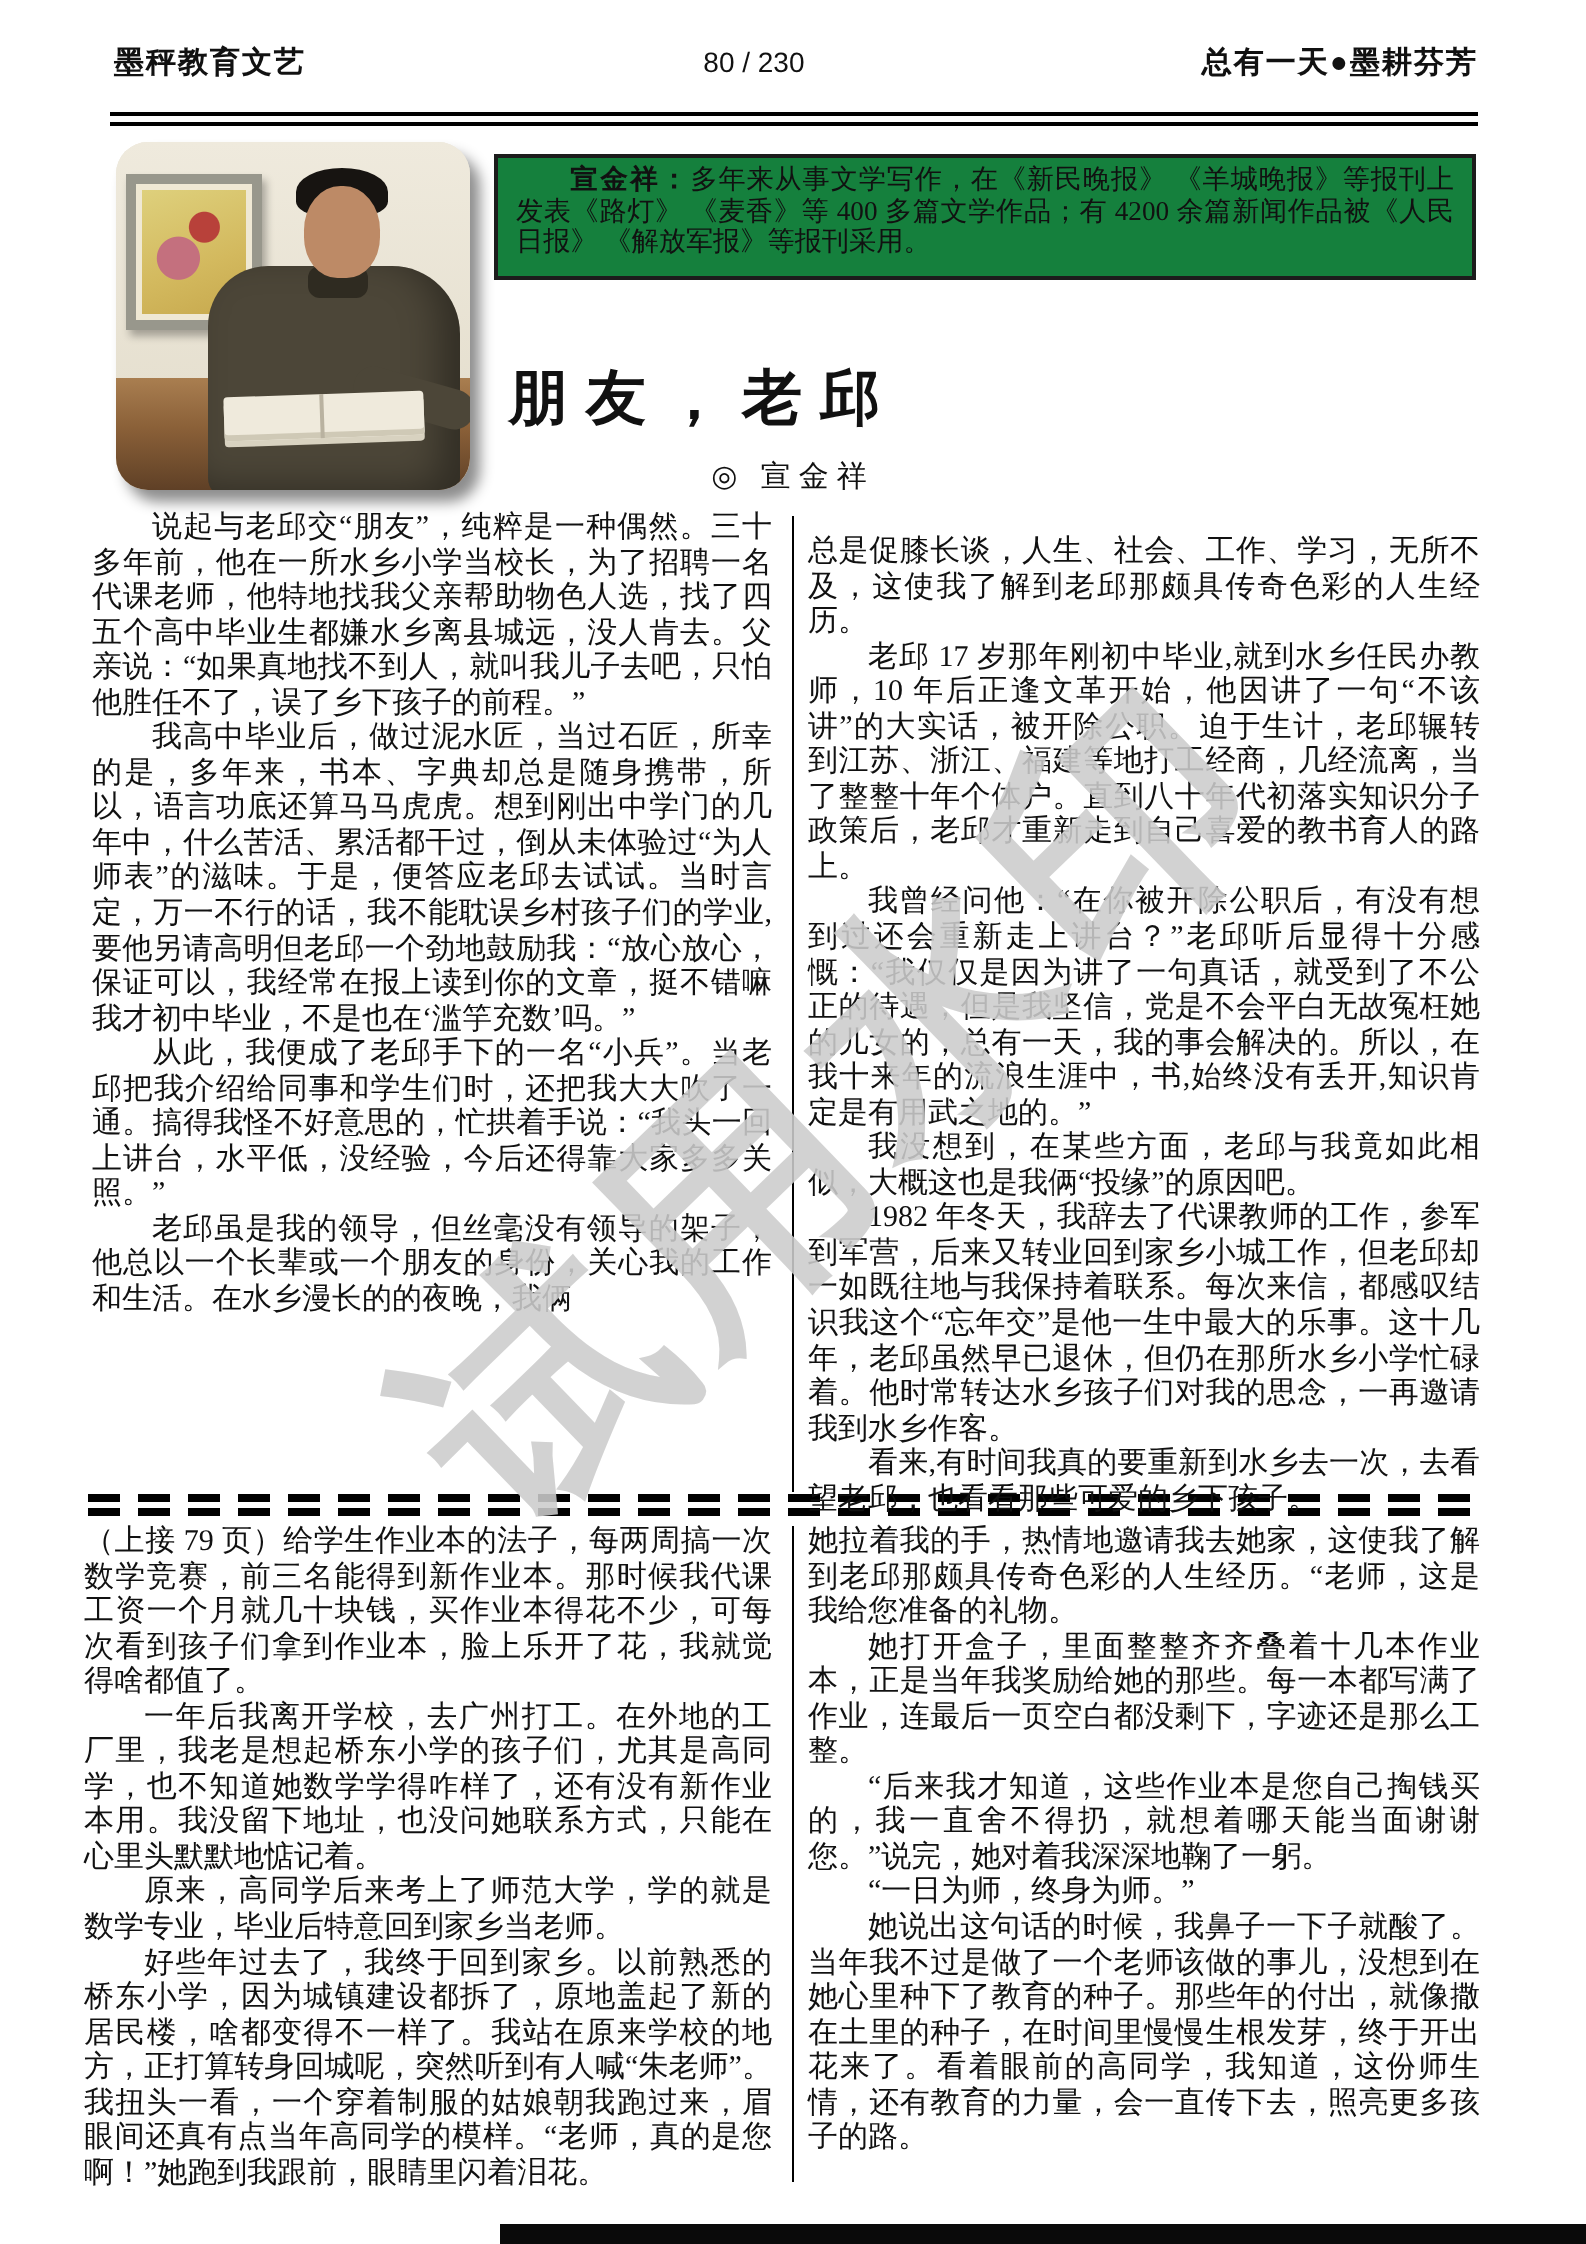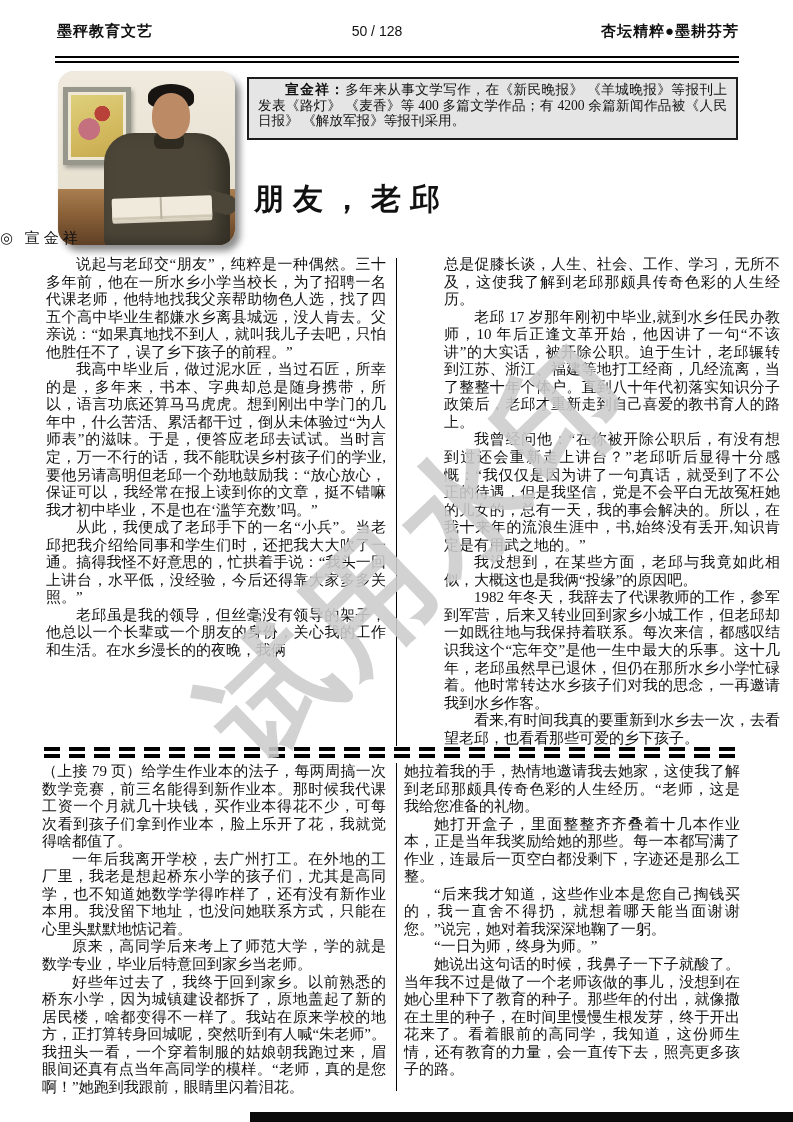"50 / 128" span.h-center { text: 50 / 128 -> 80 / 230 }
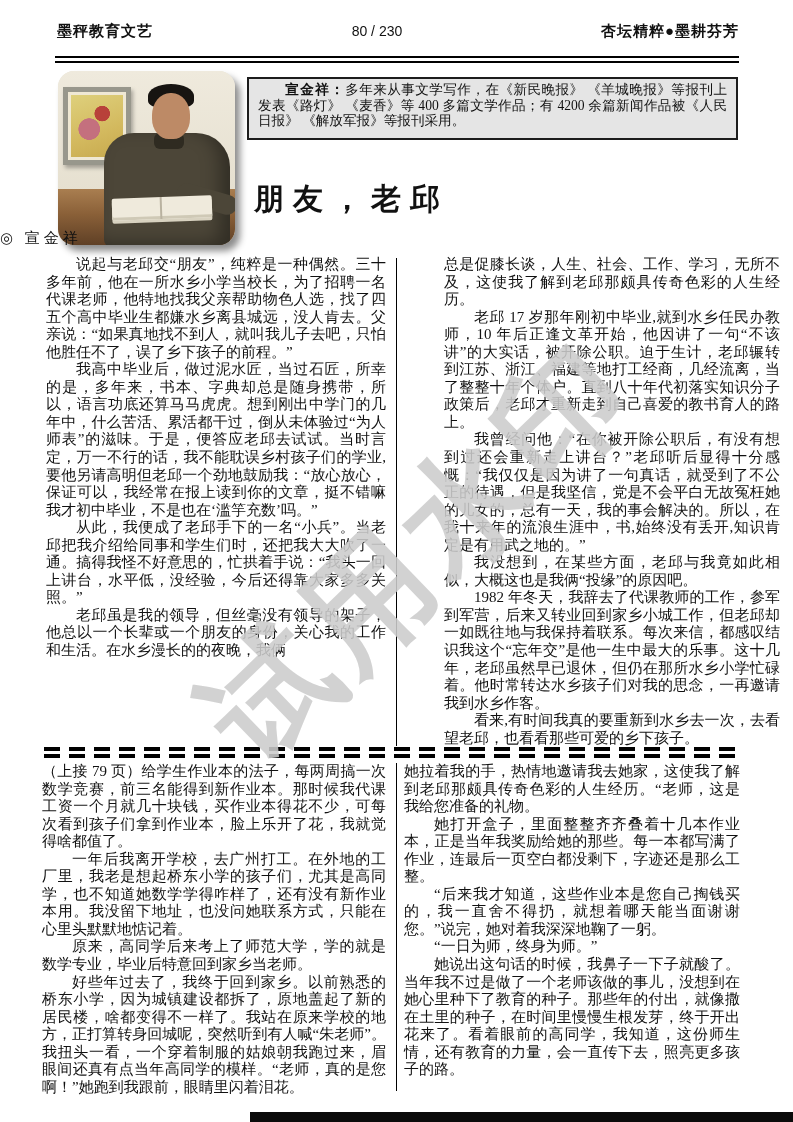"杏坛精粹●墨耕芬芳" span.h-right { text: 杏坛精粹 -> 总有一天 }
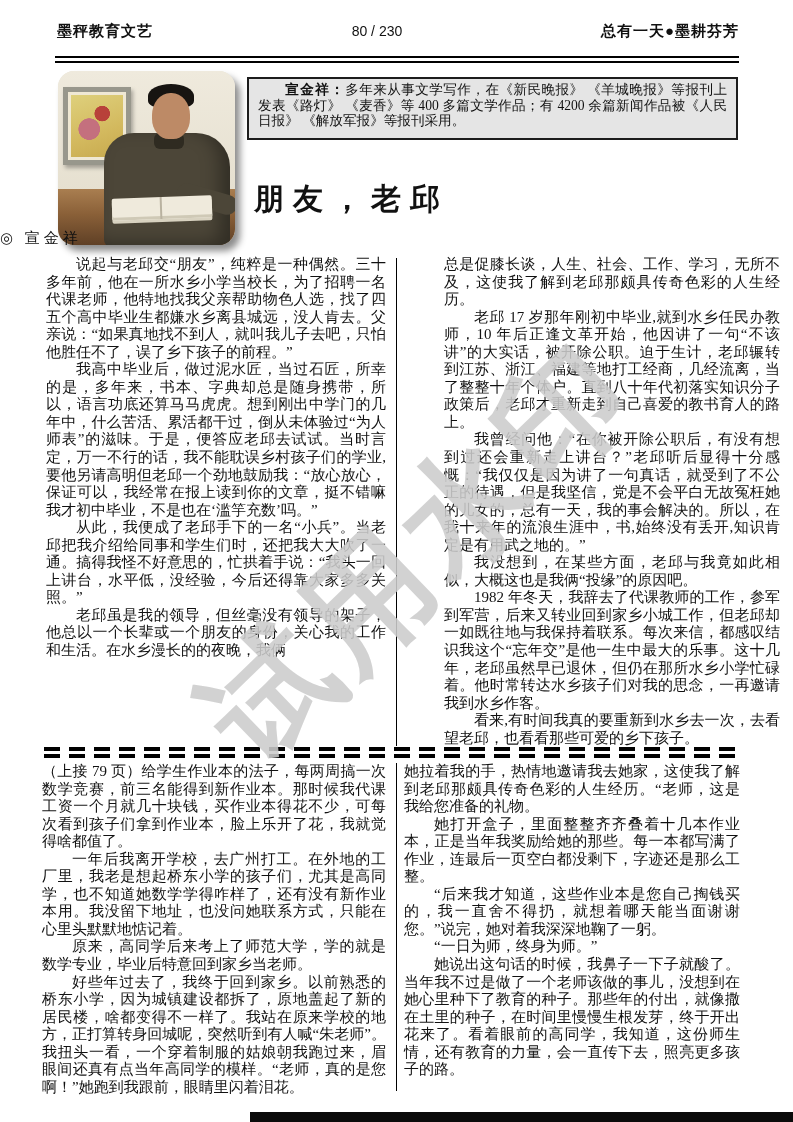"宣金祥：多年来从事文学写作，在《新民晚报》 《羊城晚报》等报刊上发表《路灯》" .intro-box { background: #e5e5e5 -> #15803d }
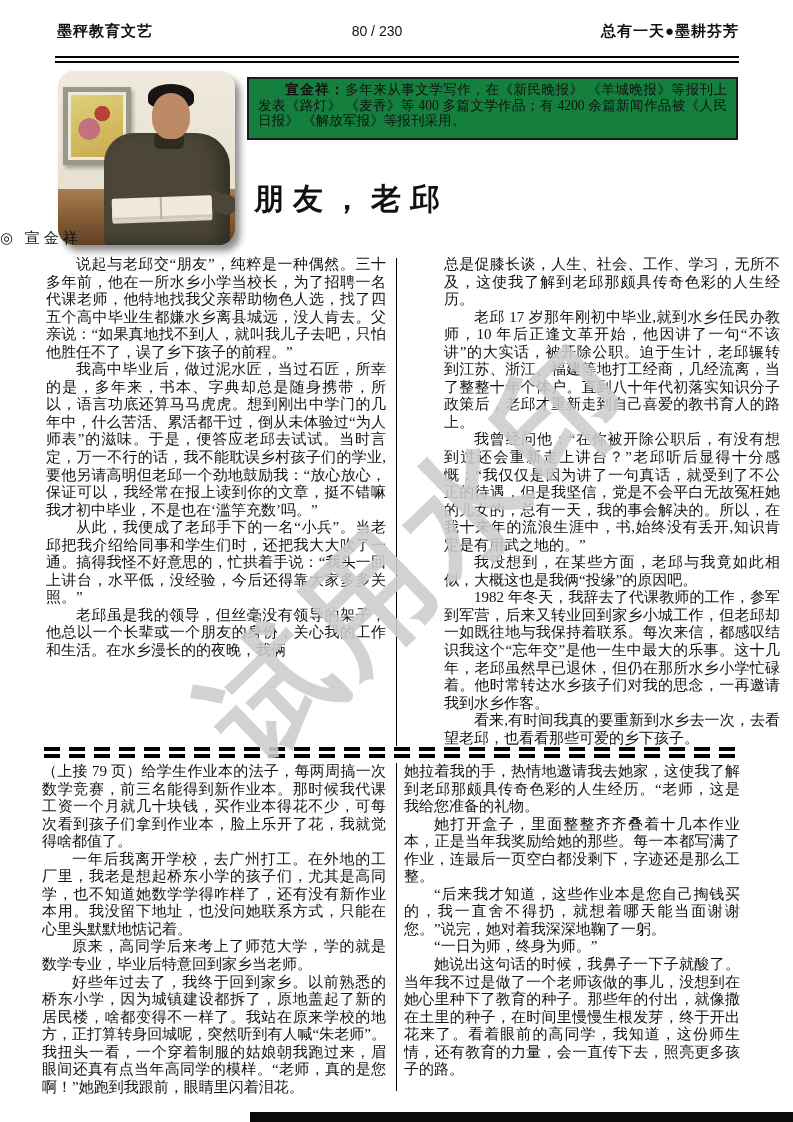"◎ 宣金祥" .author { text-align: none -> center }
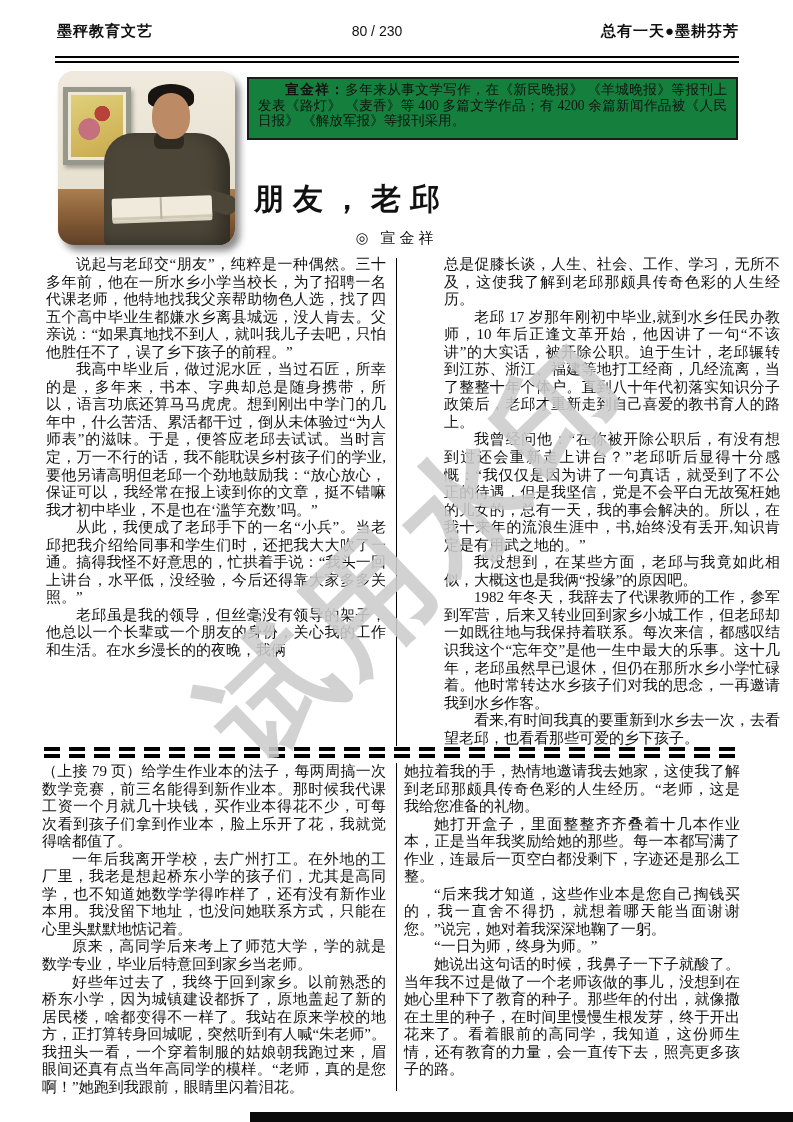"总是促膝长谈，人生、社会、工作、学习，无所不及，这使我了解到老邱那颇具传奇色彩的" .col-a2 { margin-left: 40px -> none; top: 256px -> 268px }
